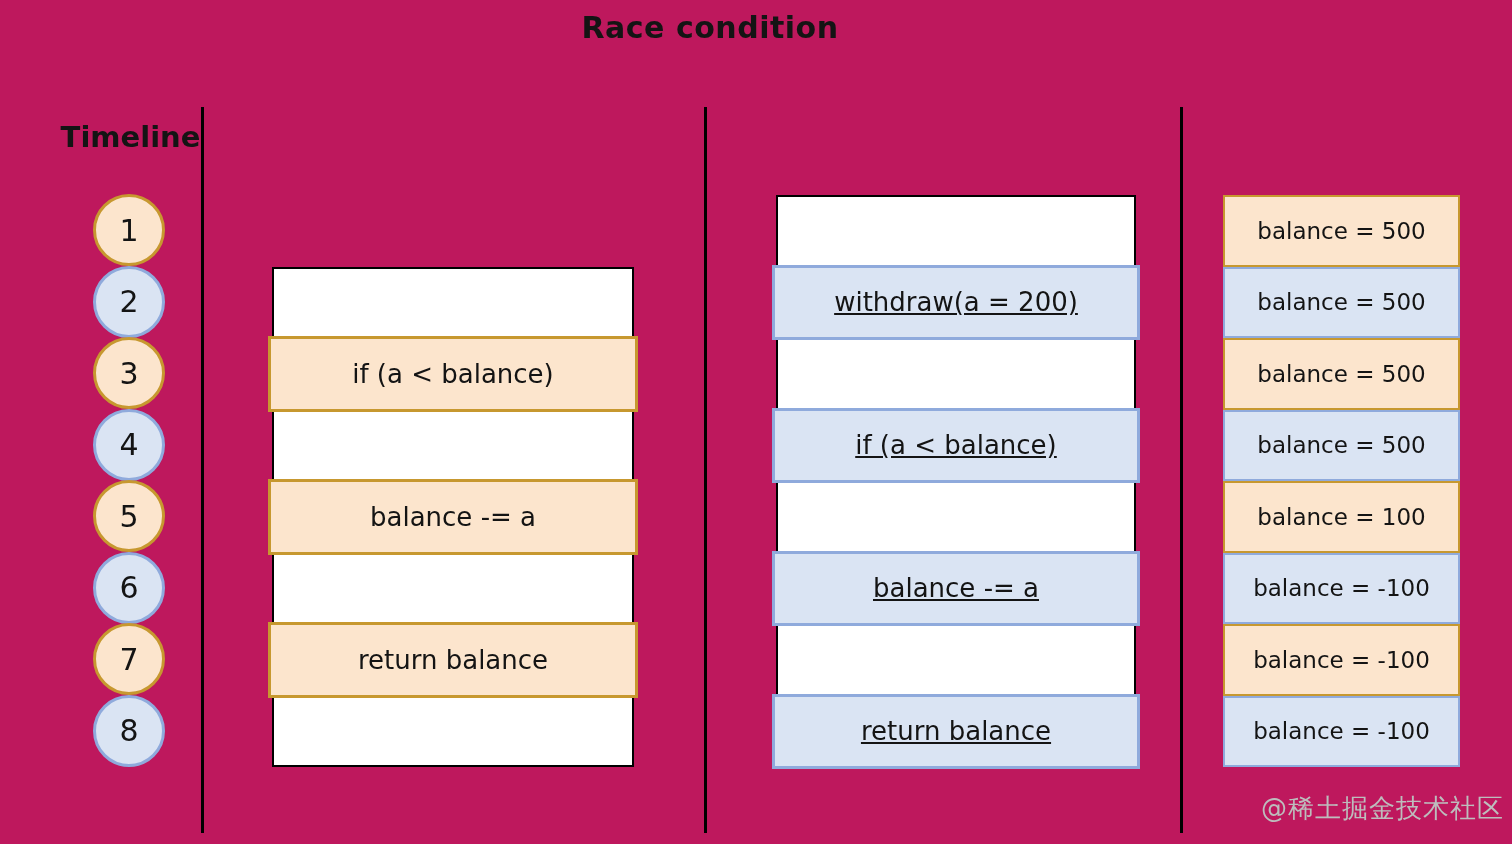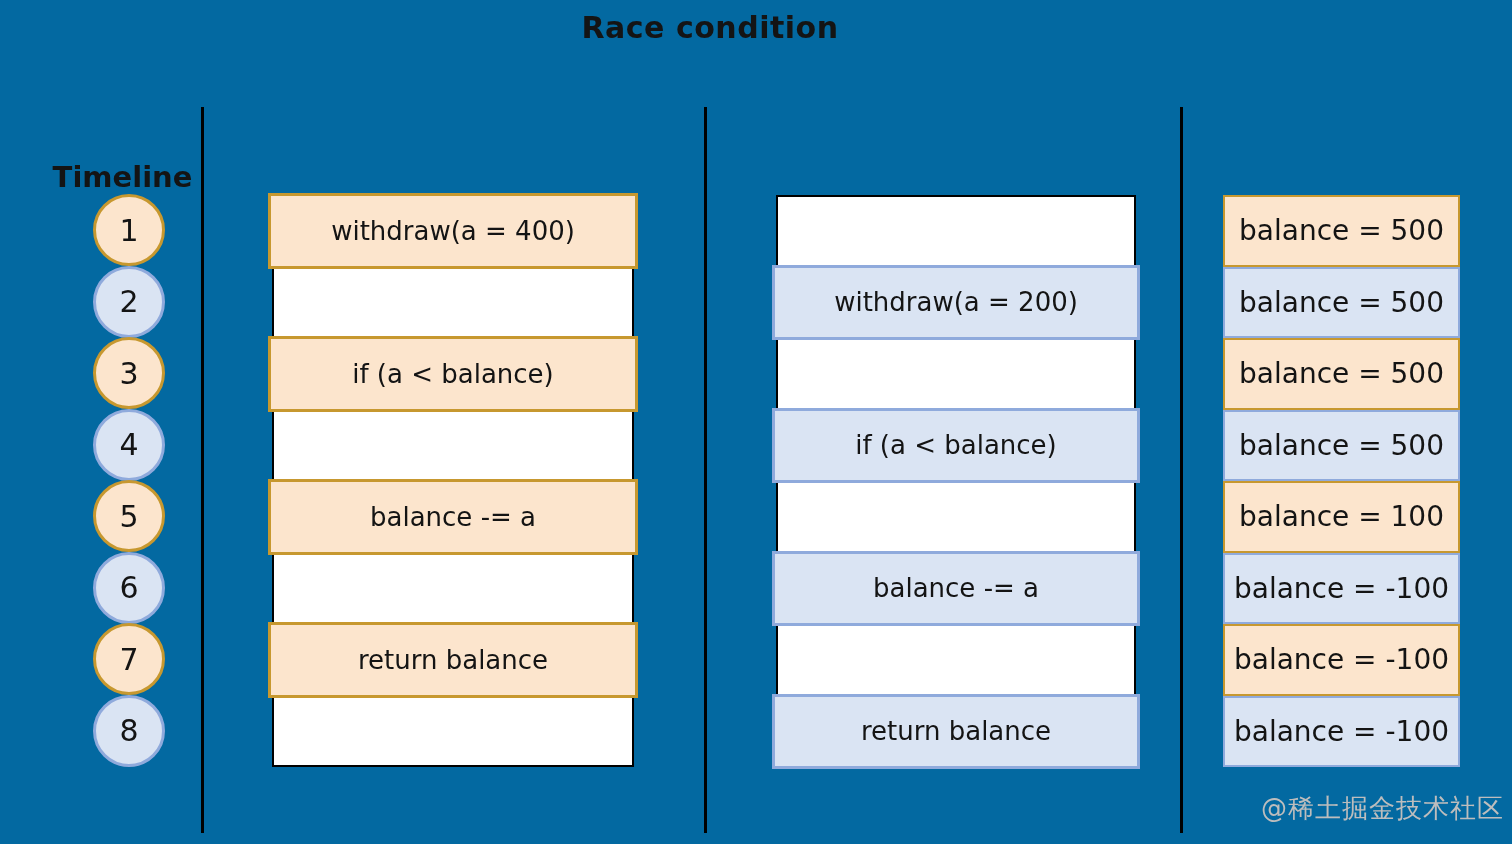"Race condition" .canvas { background: #0369a1 -> #be185d }
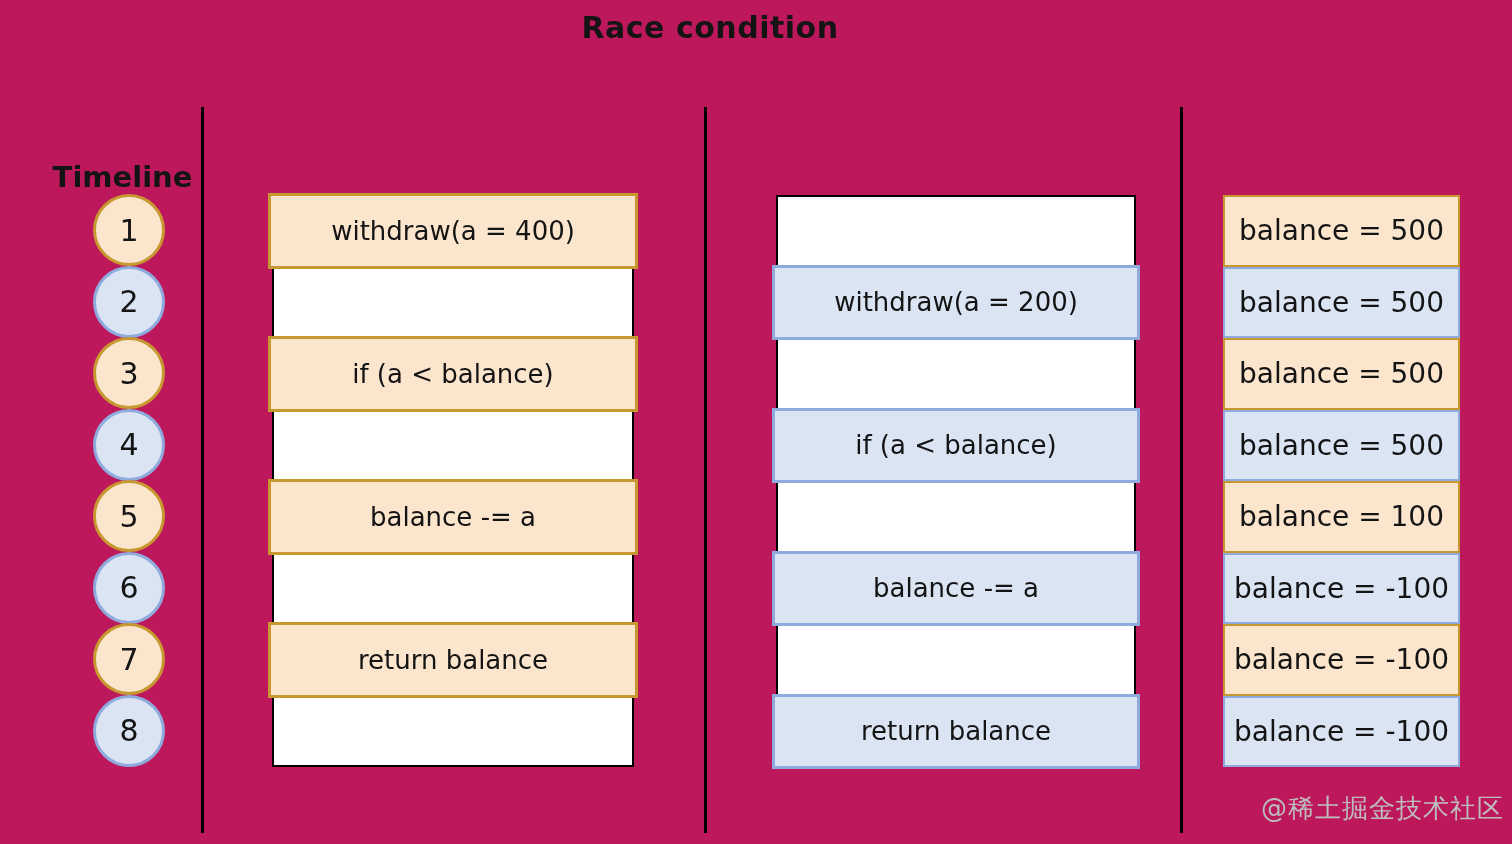"Timeline" .timeline-h { left: 30px -> 38px; margin-top: 40px -> none }
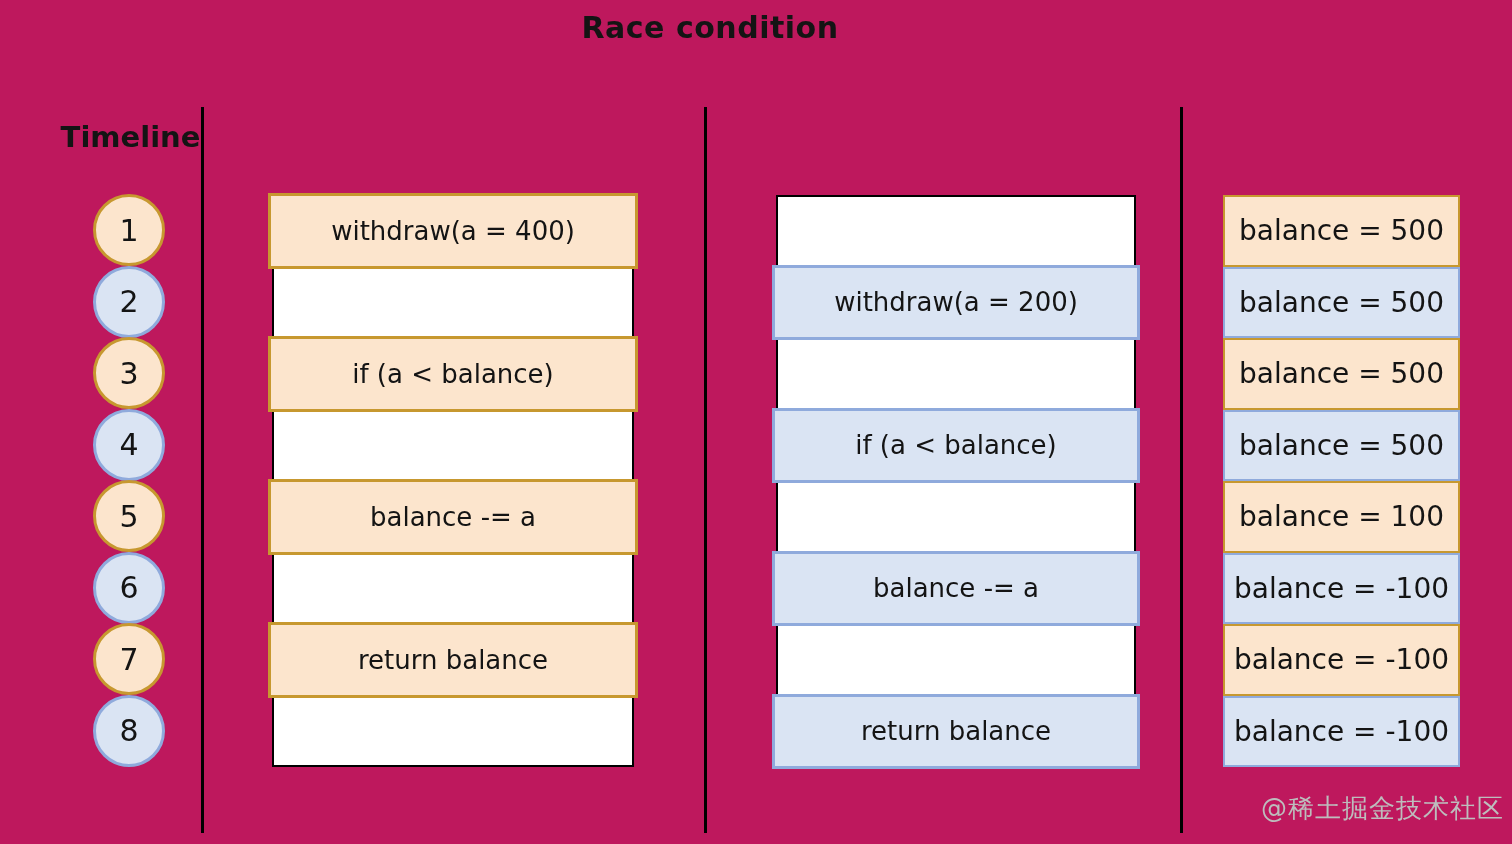"withdraw(a = 400)" div.row { html: <div>withdraw(a = 400)</div> -> none }
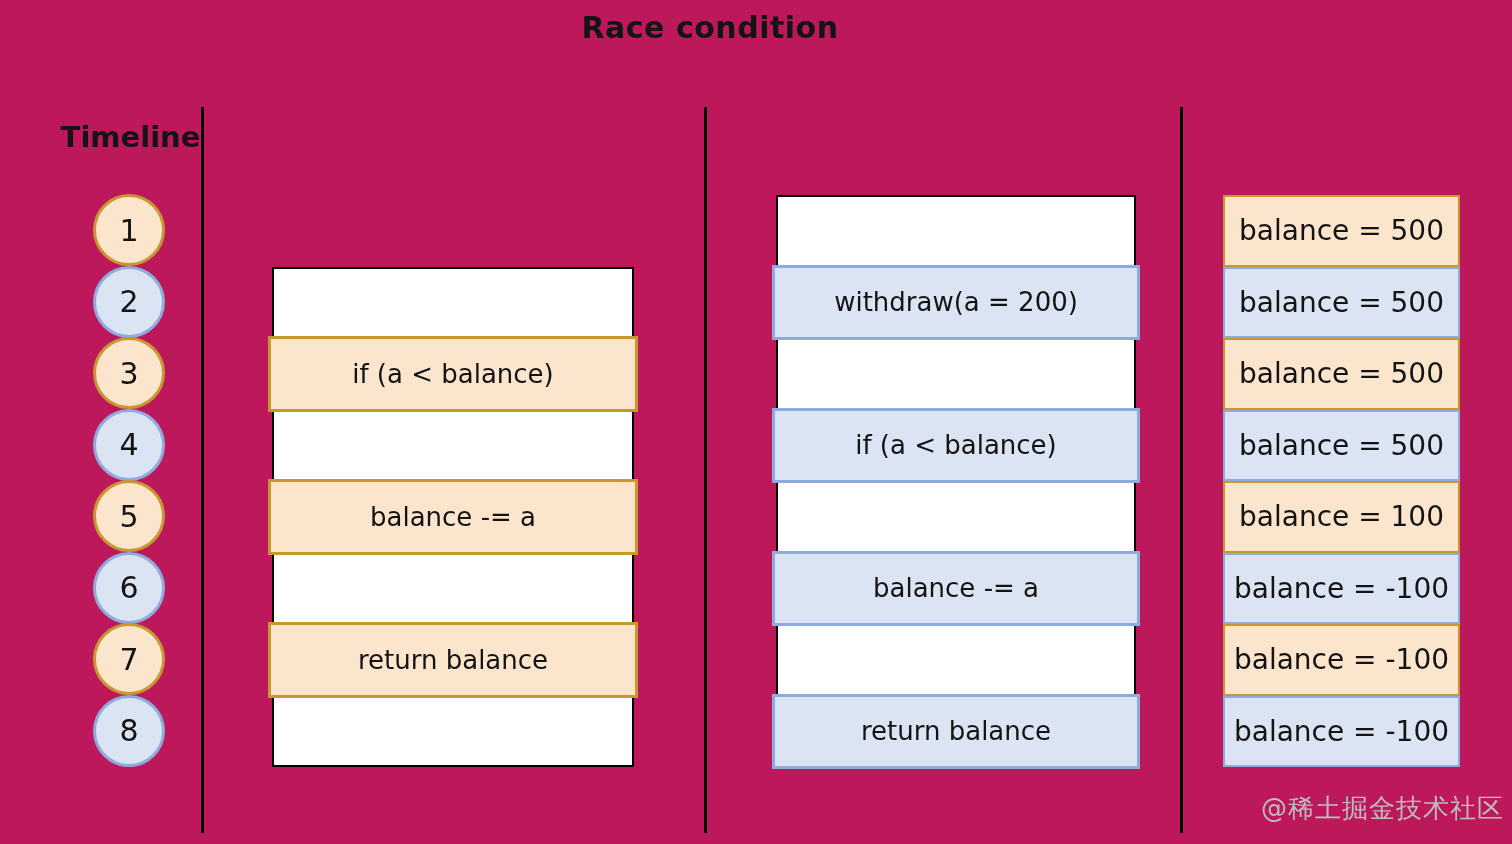"balance = 500" .bal { font-size: 28px -> 23px }
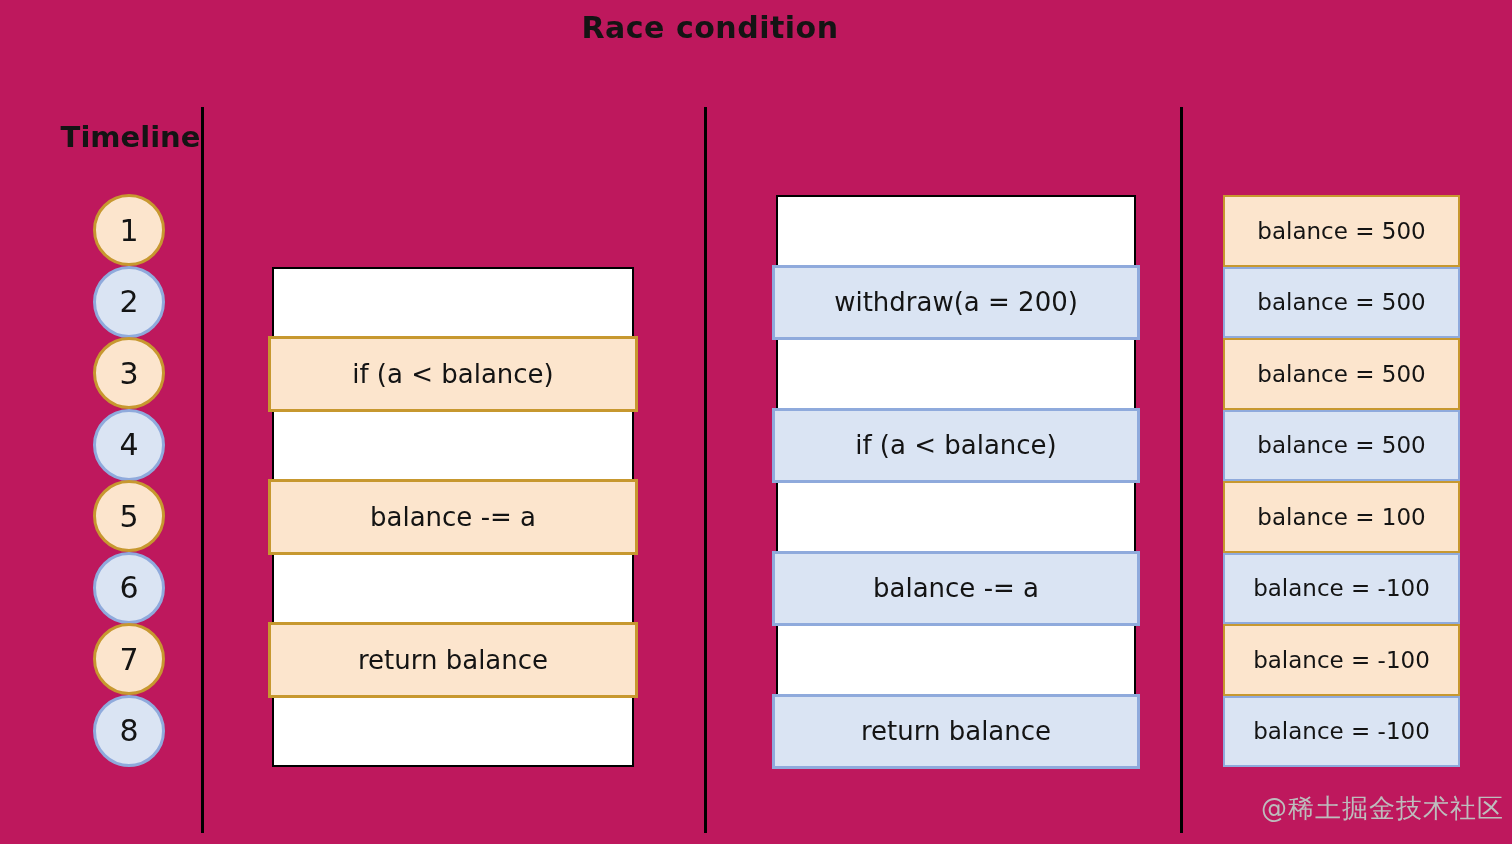"withdraw(a = 200)" .row.filled.blue { text-decoration: none -> underline }
